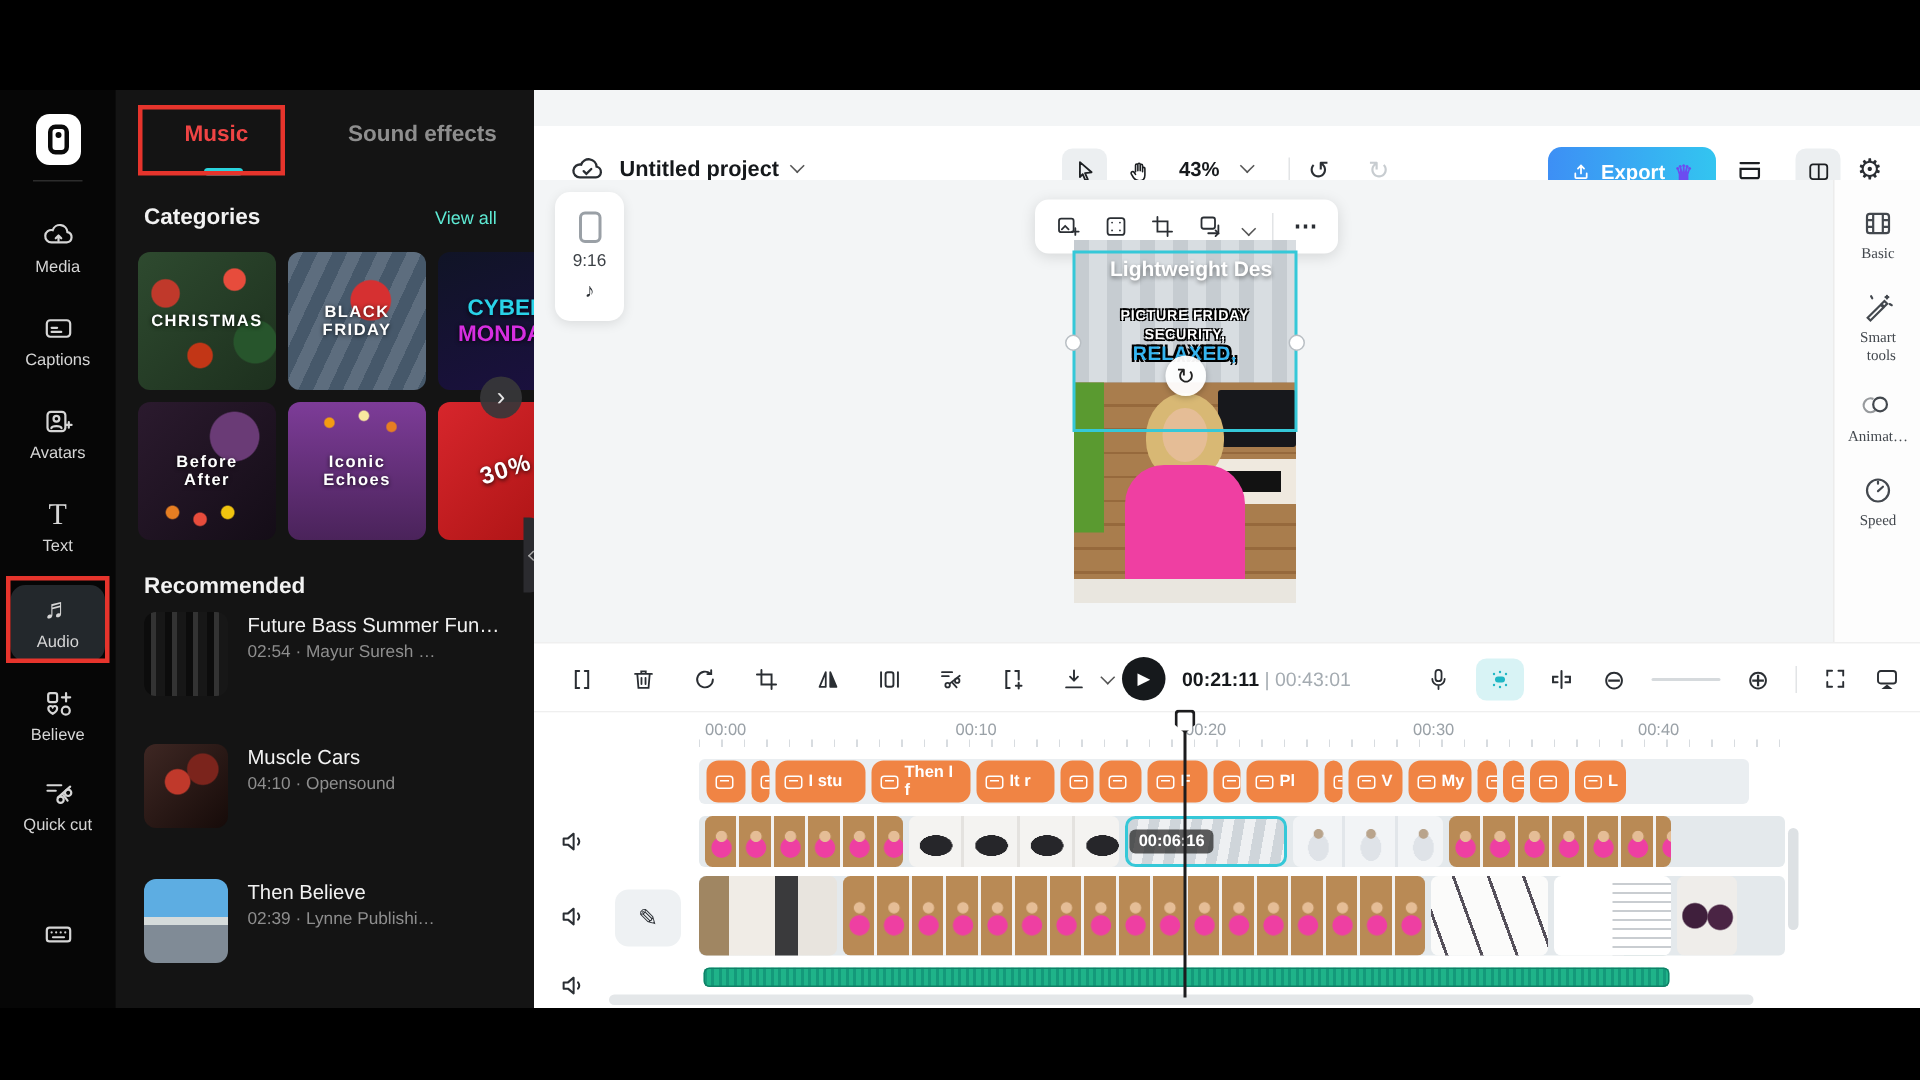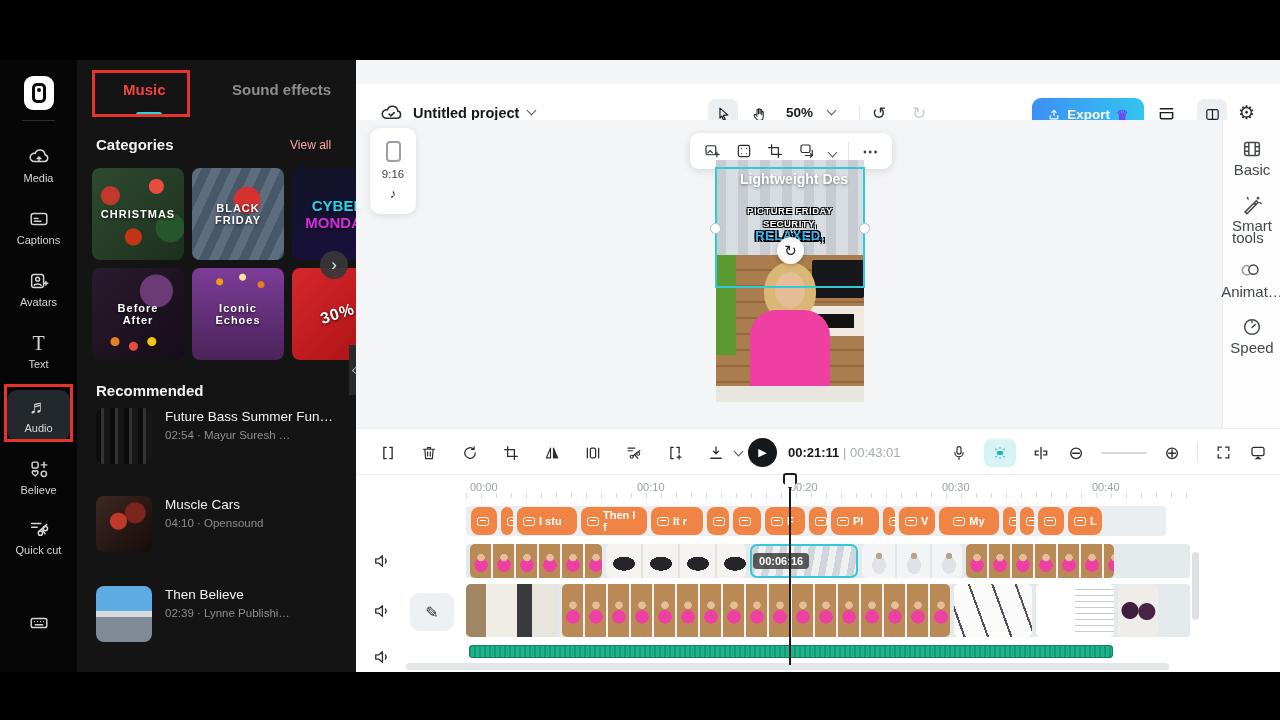"50%" span.abs { text: 50% -> 43% }
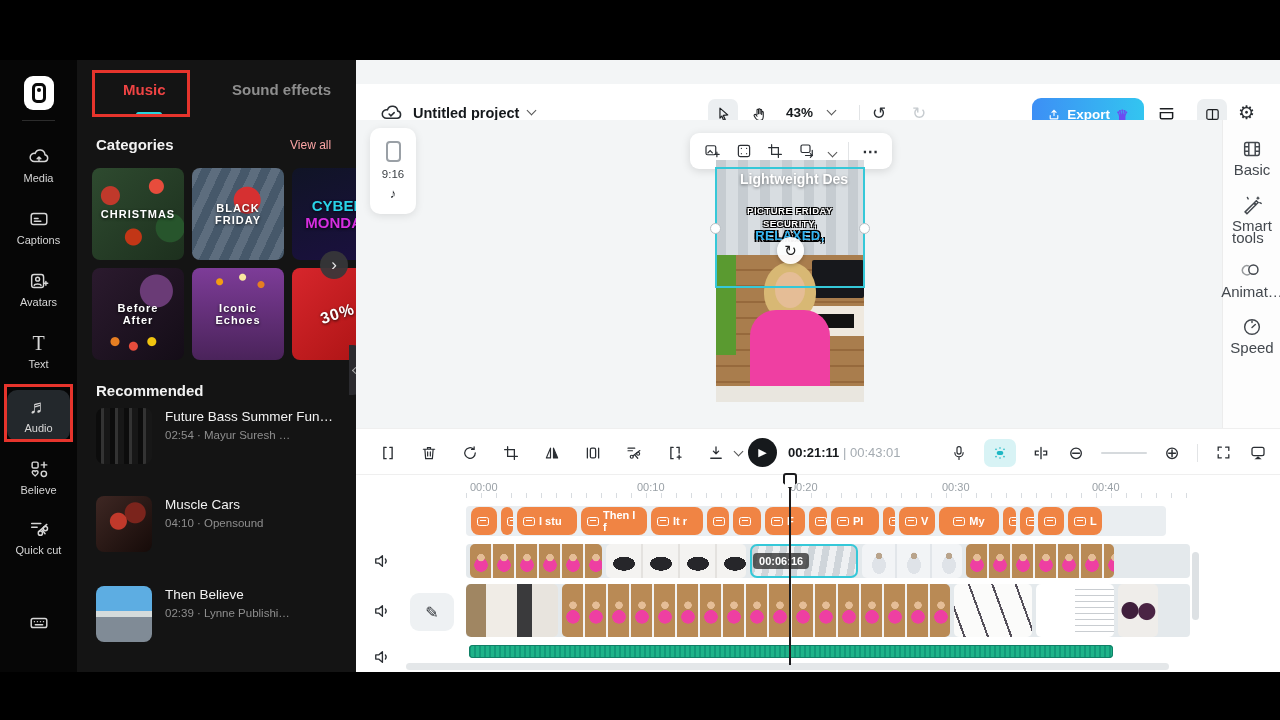"View all" .view-all { color: #fca5a5 -> #5eead4 }
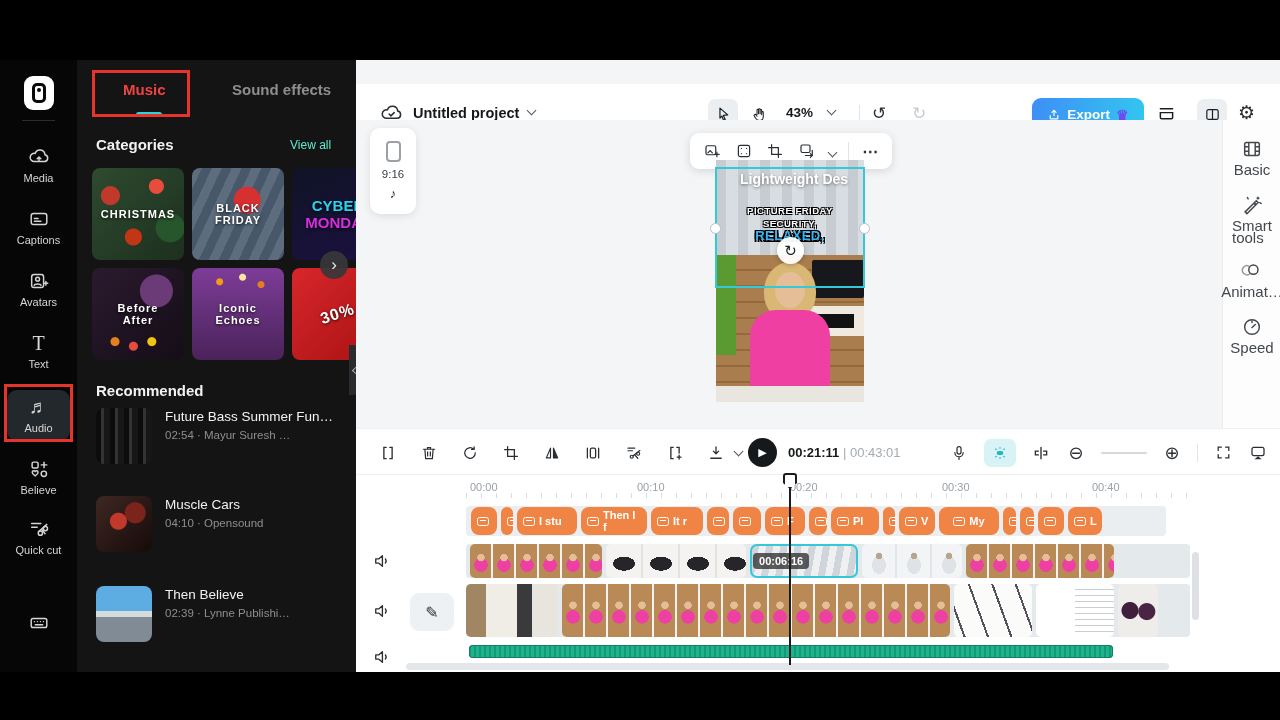"Basic" .rt-item .lbl { font-family: none -> Liberation Serif, serif; font-size: 15px -> 10px; text-align: left -> right }
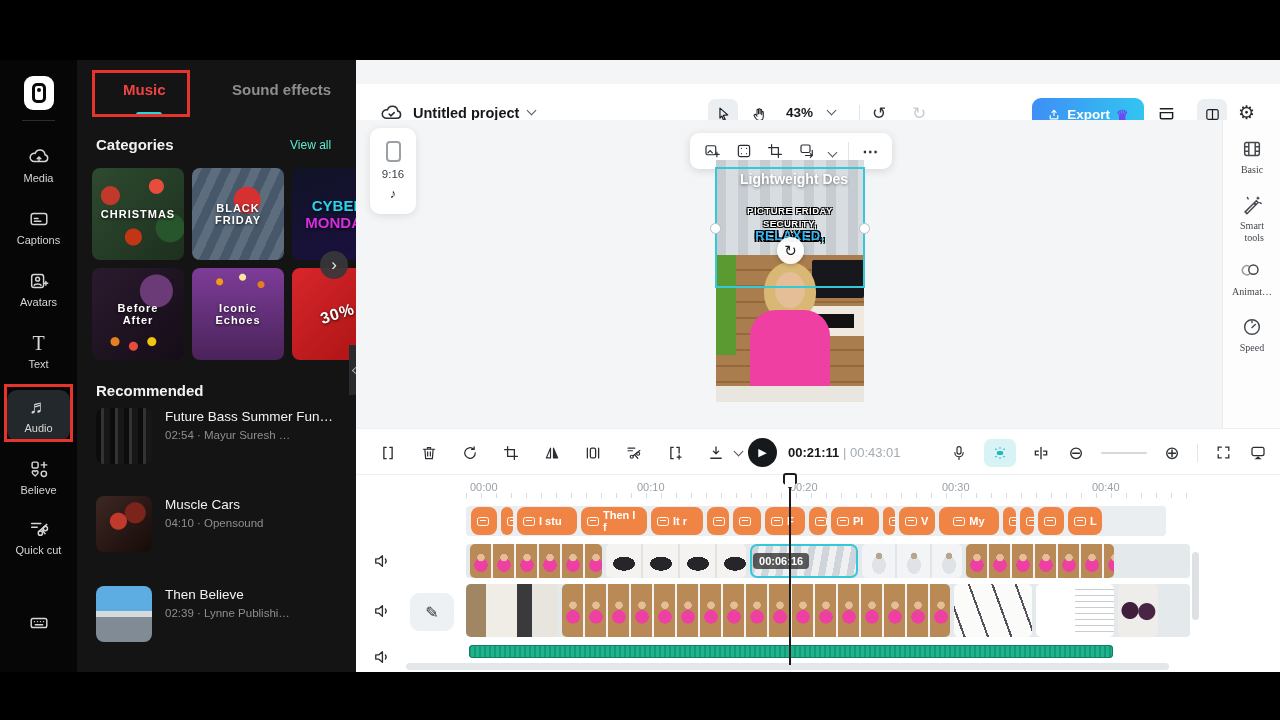"My" div.tclip { justify-content: center -> none; width: 60px -> 42px }
